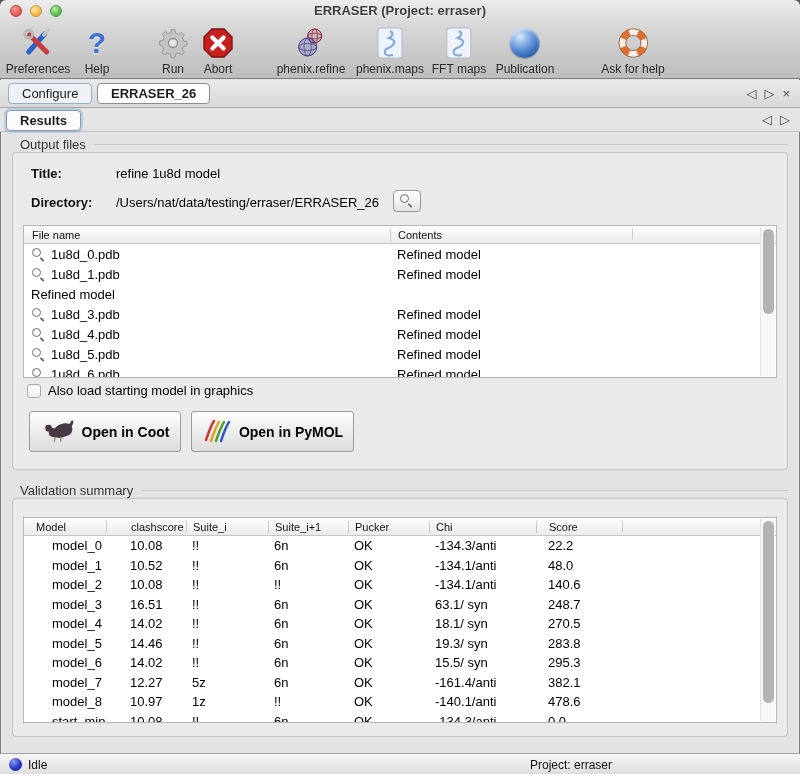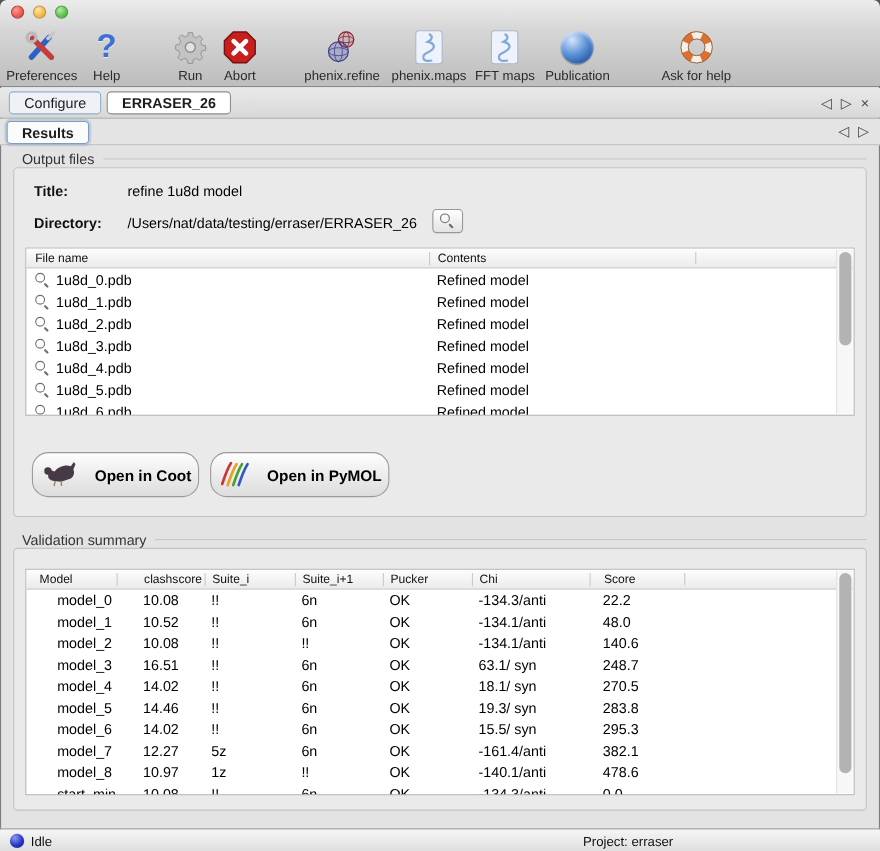"ERRASER (Project: erraser)" div.title { html: none -> <div>ERRASER (Project: erraser)</div> }
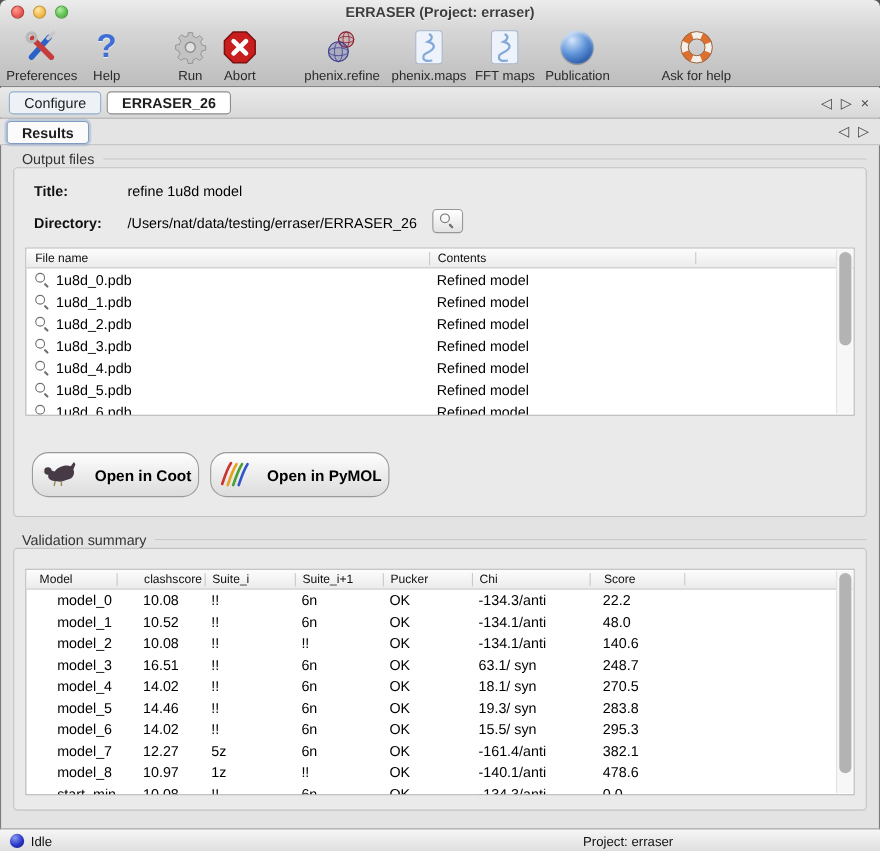"1u8d_2.pdb" span.cell { html: <span><span></span>1u8d_2.pdb</span> -> none }
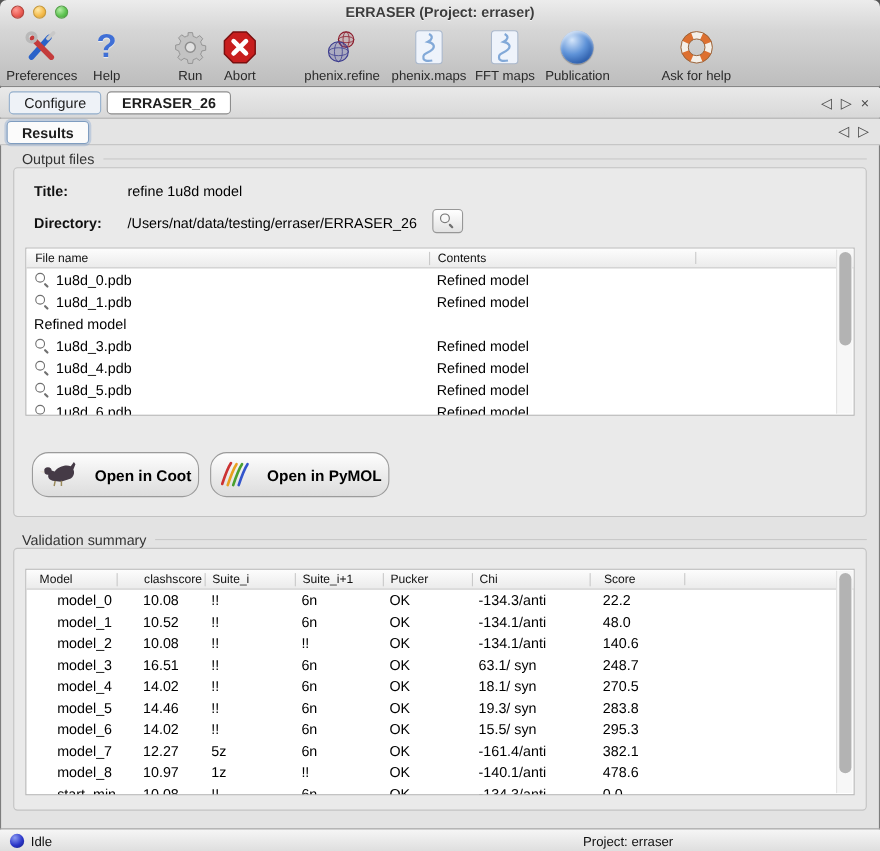"Also load starting model in" div.checkbox-row { html: none -> <div> <span></span> <span>Also load starting model in graphics</span> </div> }
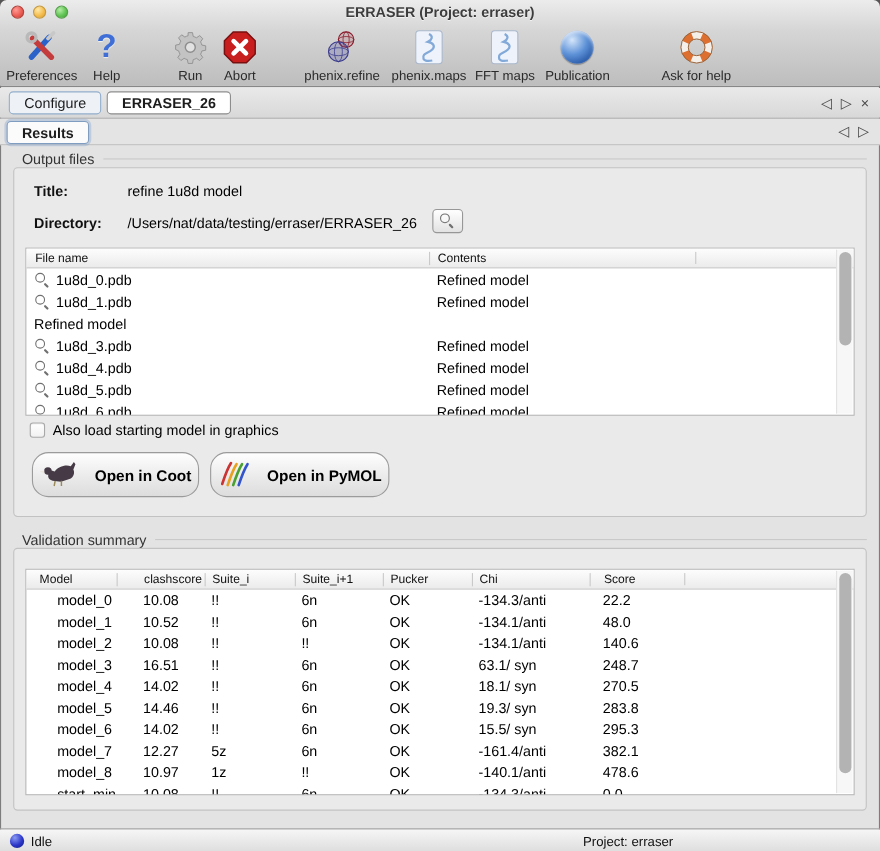"Open in Coot" .open-btn { border-radius: 15px -> 3px; justify-content: space-between -> center }
